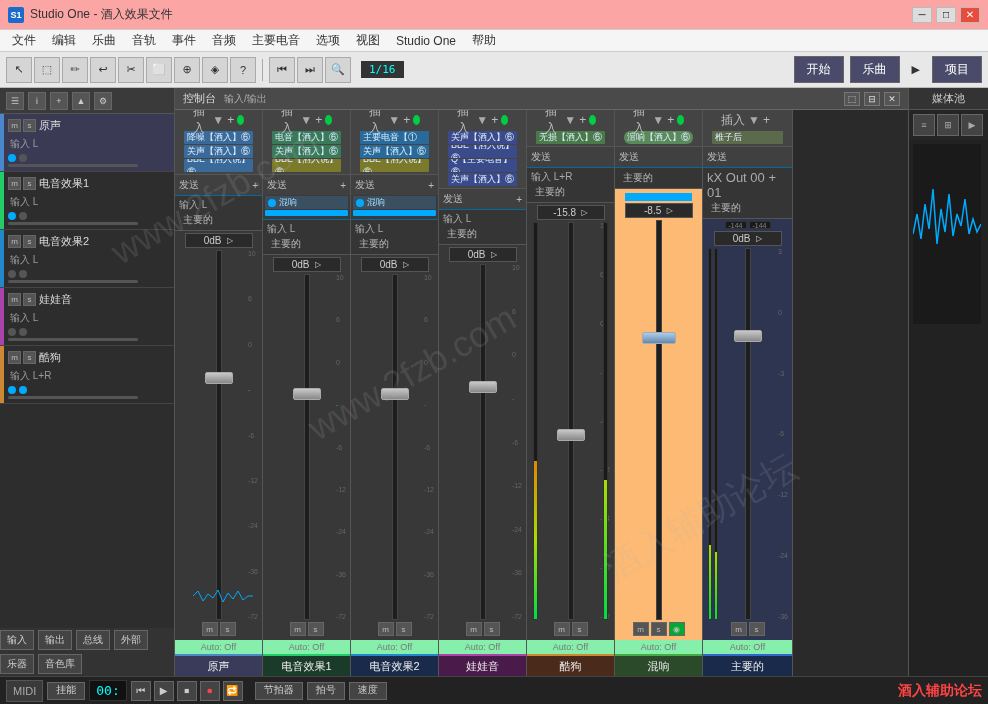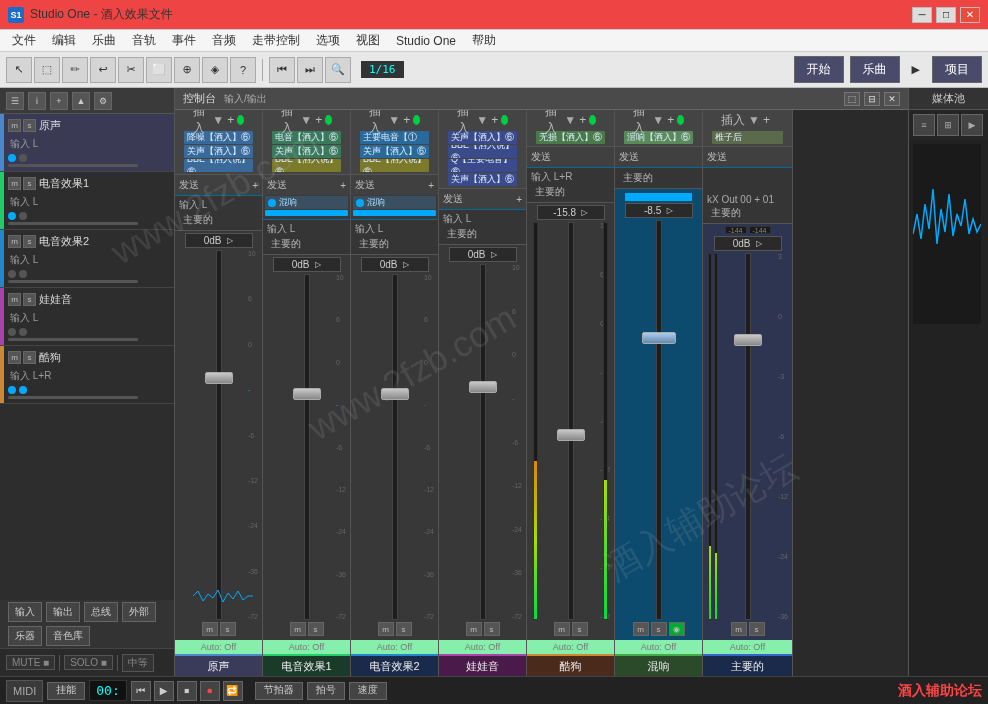"S1" #title-bar { background: #ef4444 -> #fca5a5 }
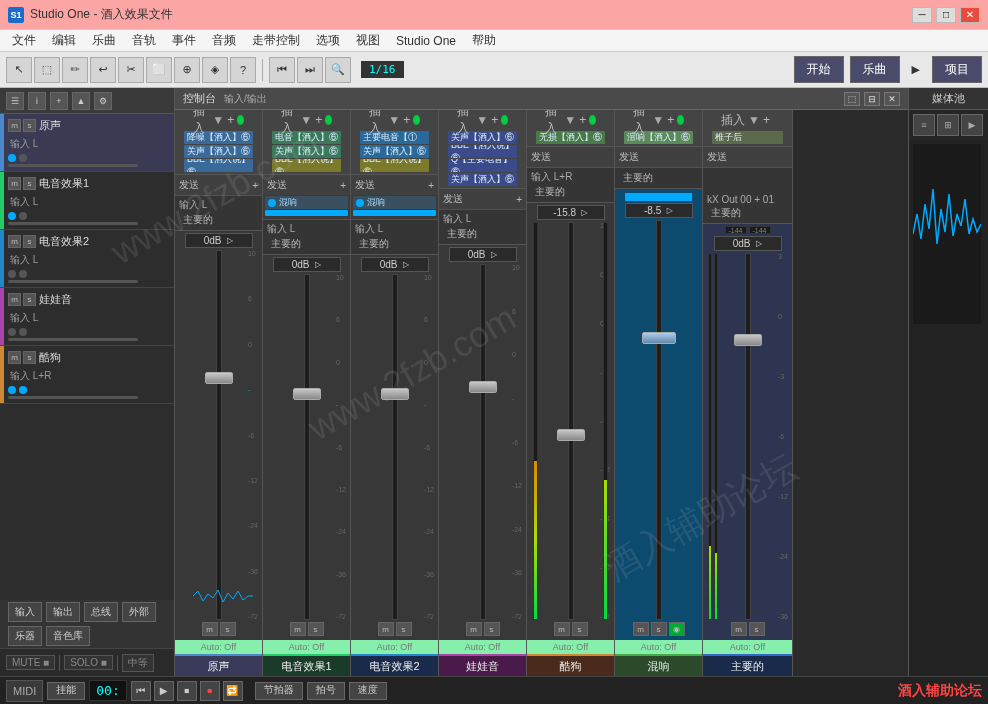"走带控制" span.menu-item { text: 走带控制 -> 主要电音 }
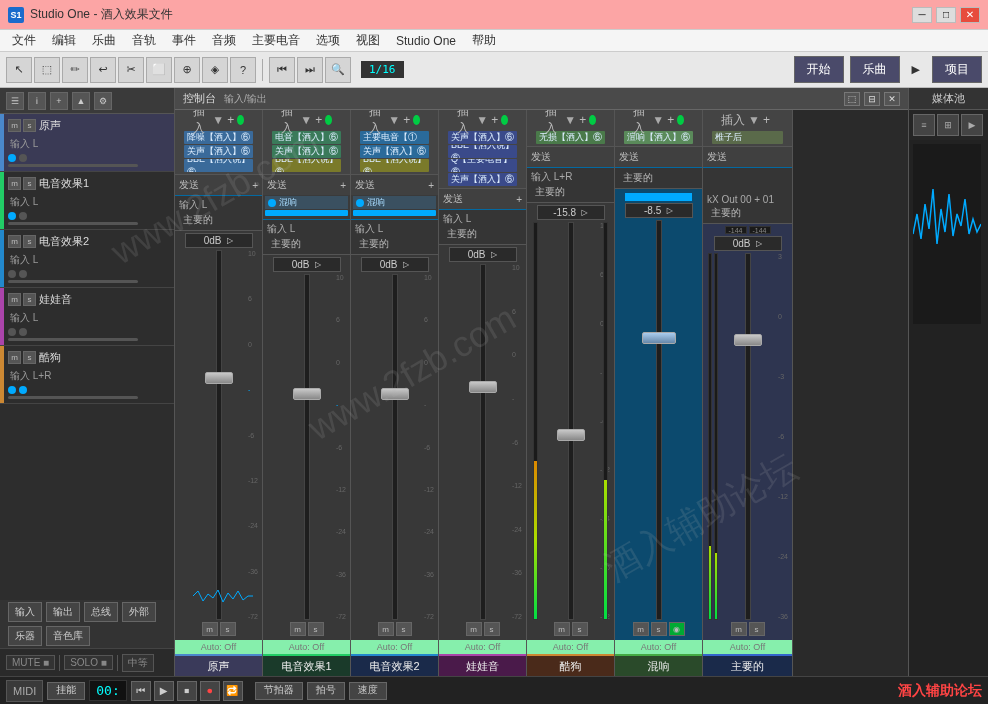"渲响【酒入】⑥" div.fmc-plugin { border-radius: none -> 6px }
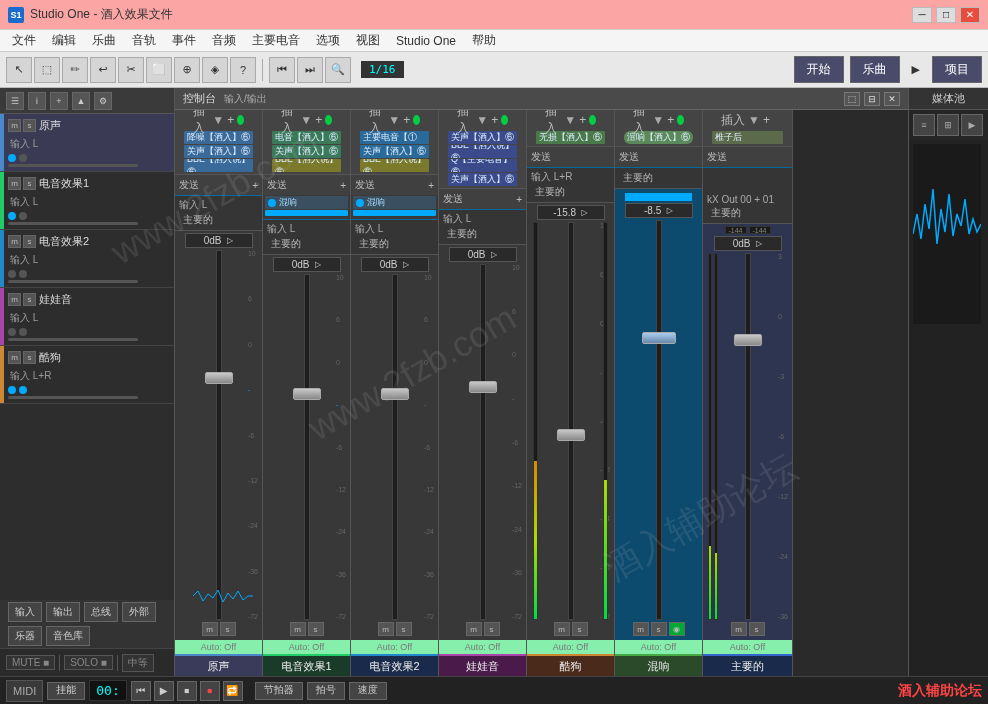"kX Out 00 + 01" div { font-size: 10px -> 13px; margin-top: 24px -> none }
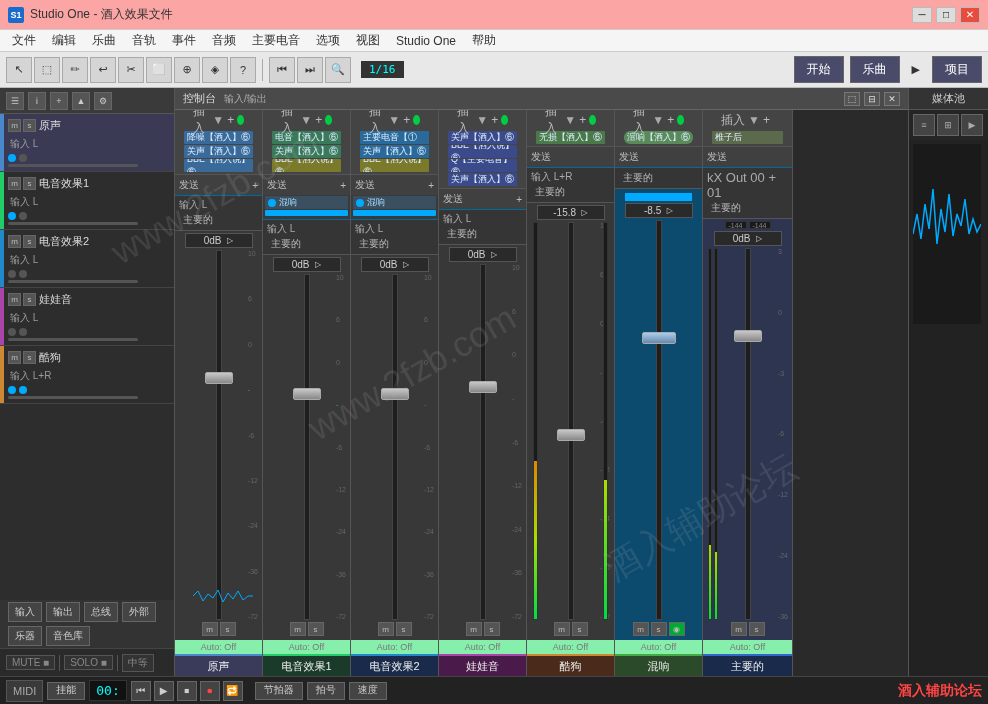"-8.5" div.fmc-fader { background: #0c4a6e -> #fdba74 }
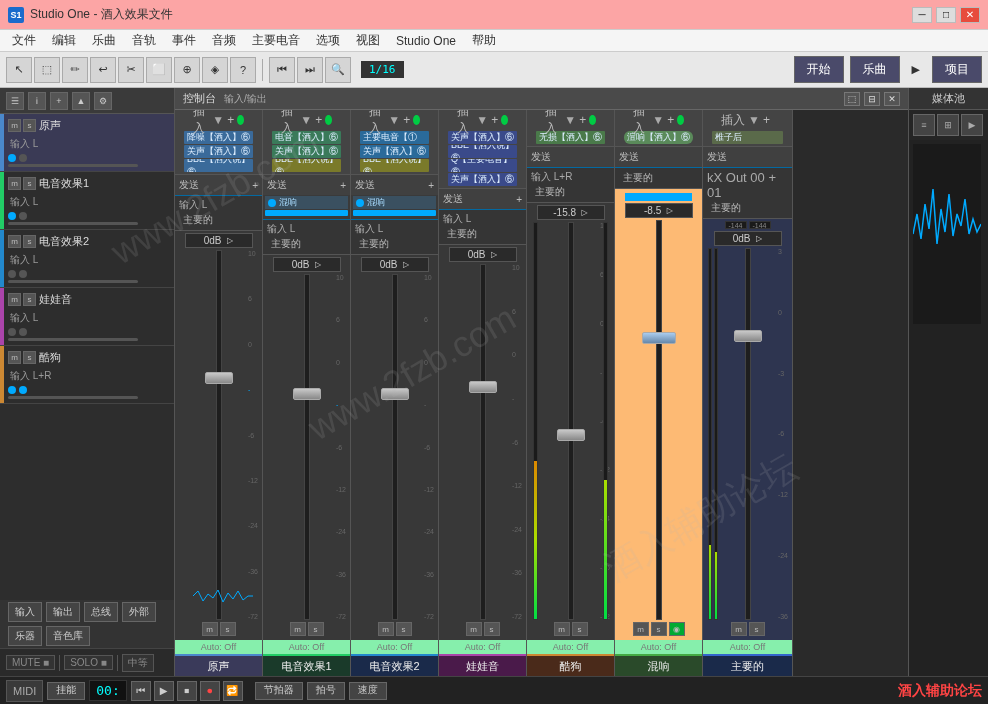"输入" .left-bottom-icons { padding: 2px 8px -> 2px 0 }
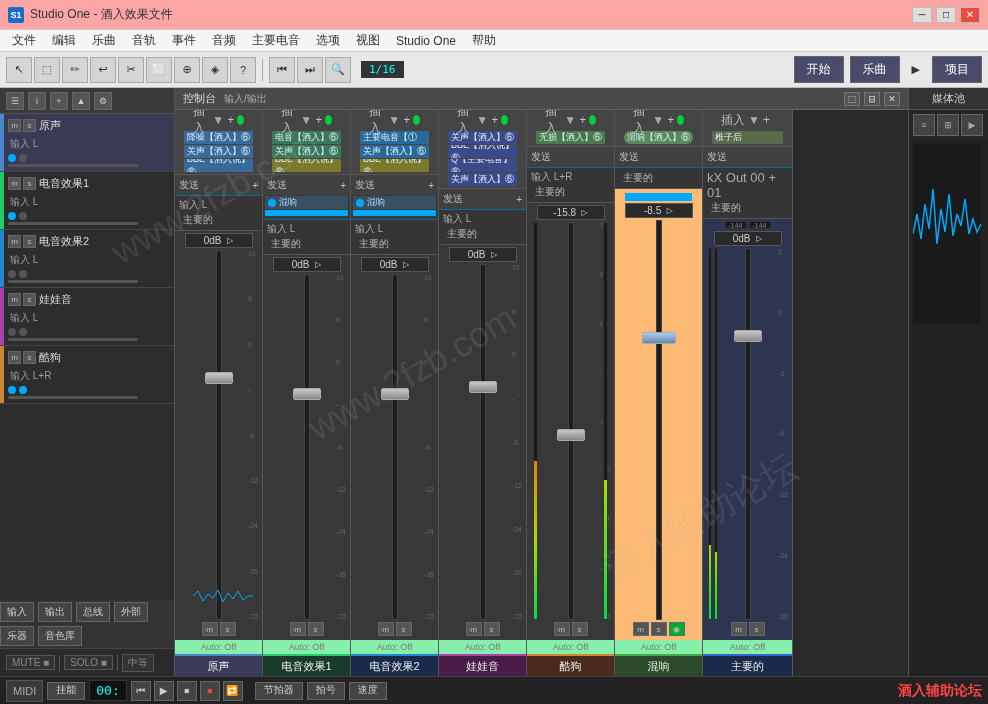"MUTE ■" div.left-panel-bottom { html: <div> <span>MUTE ■</span> <div></div> <span>SOLO ■</span> <div></div> <span>中等</span> </div> -> none }
